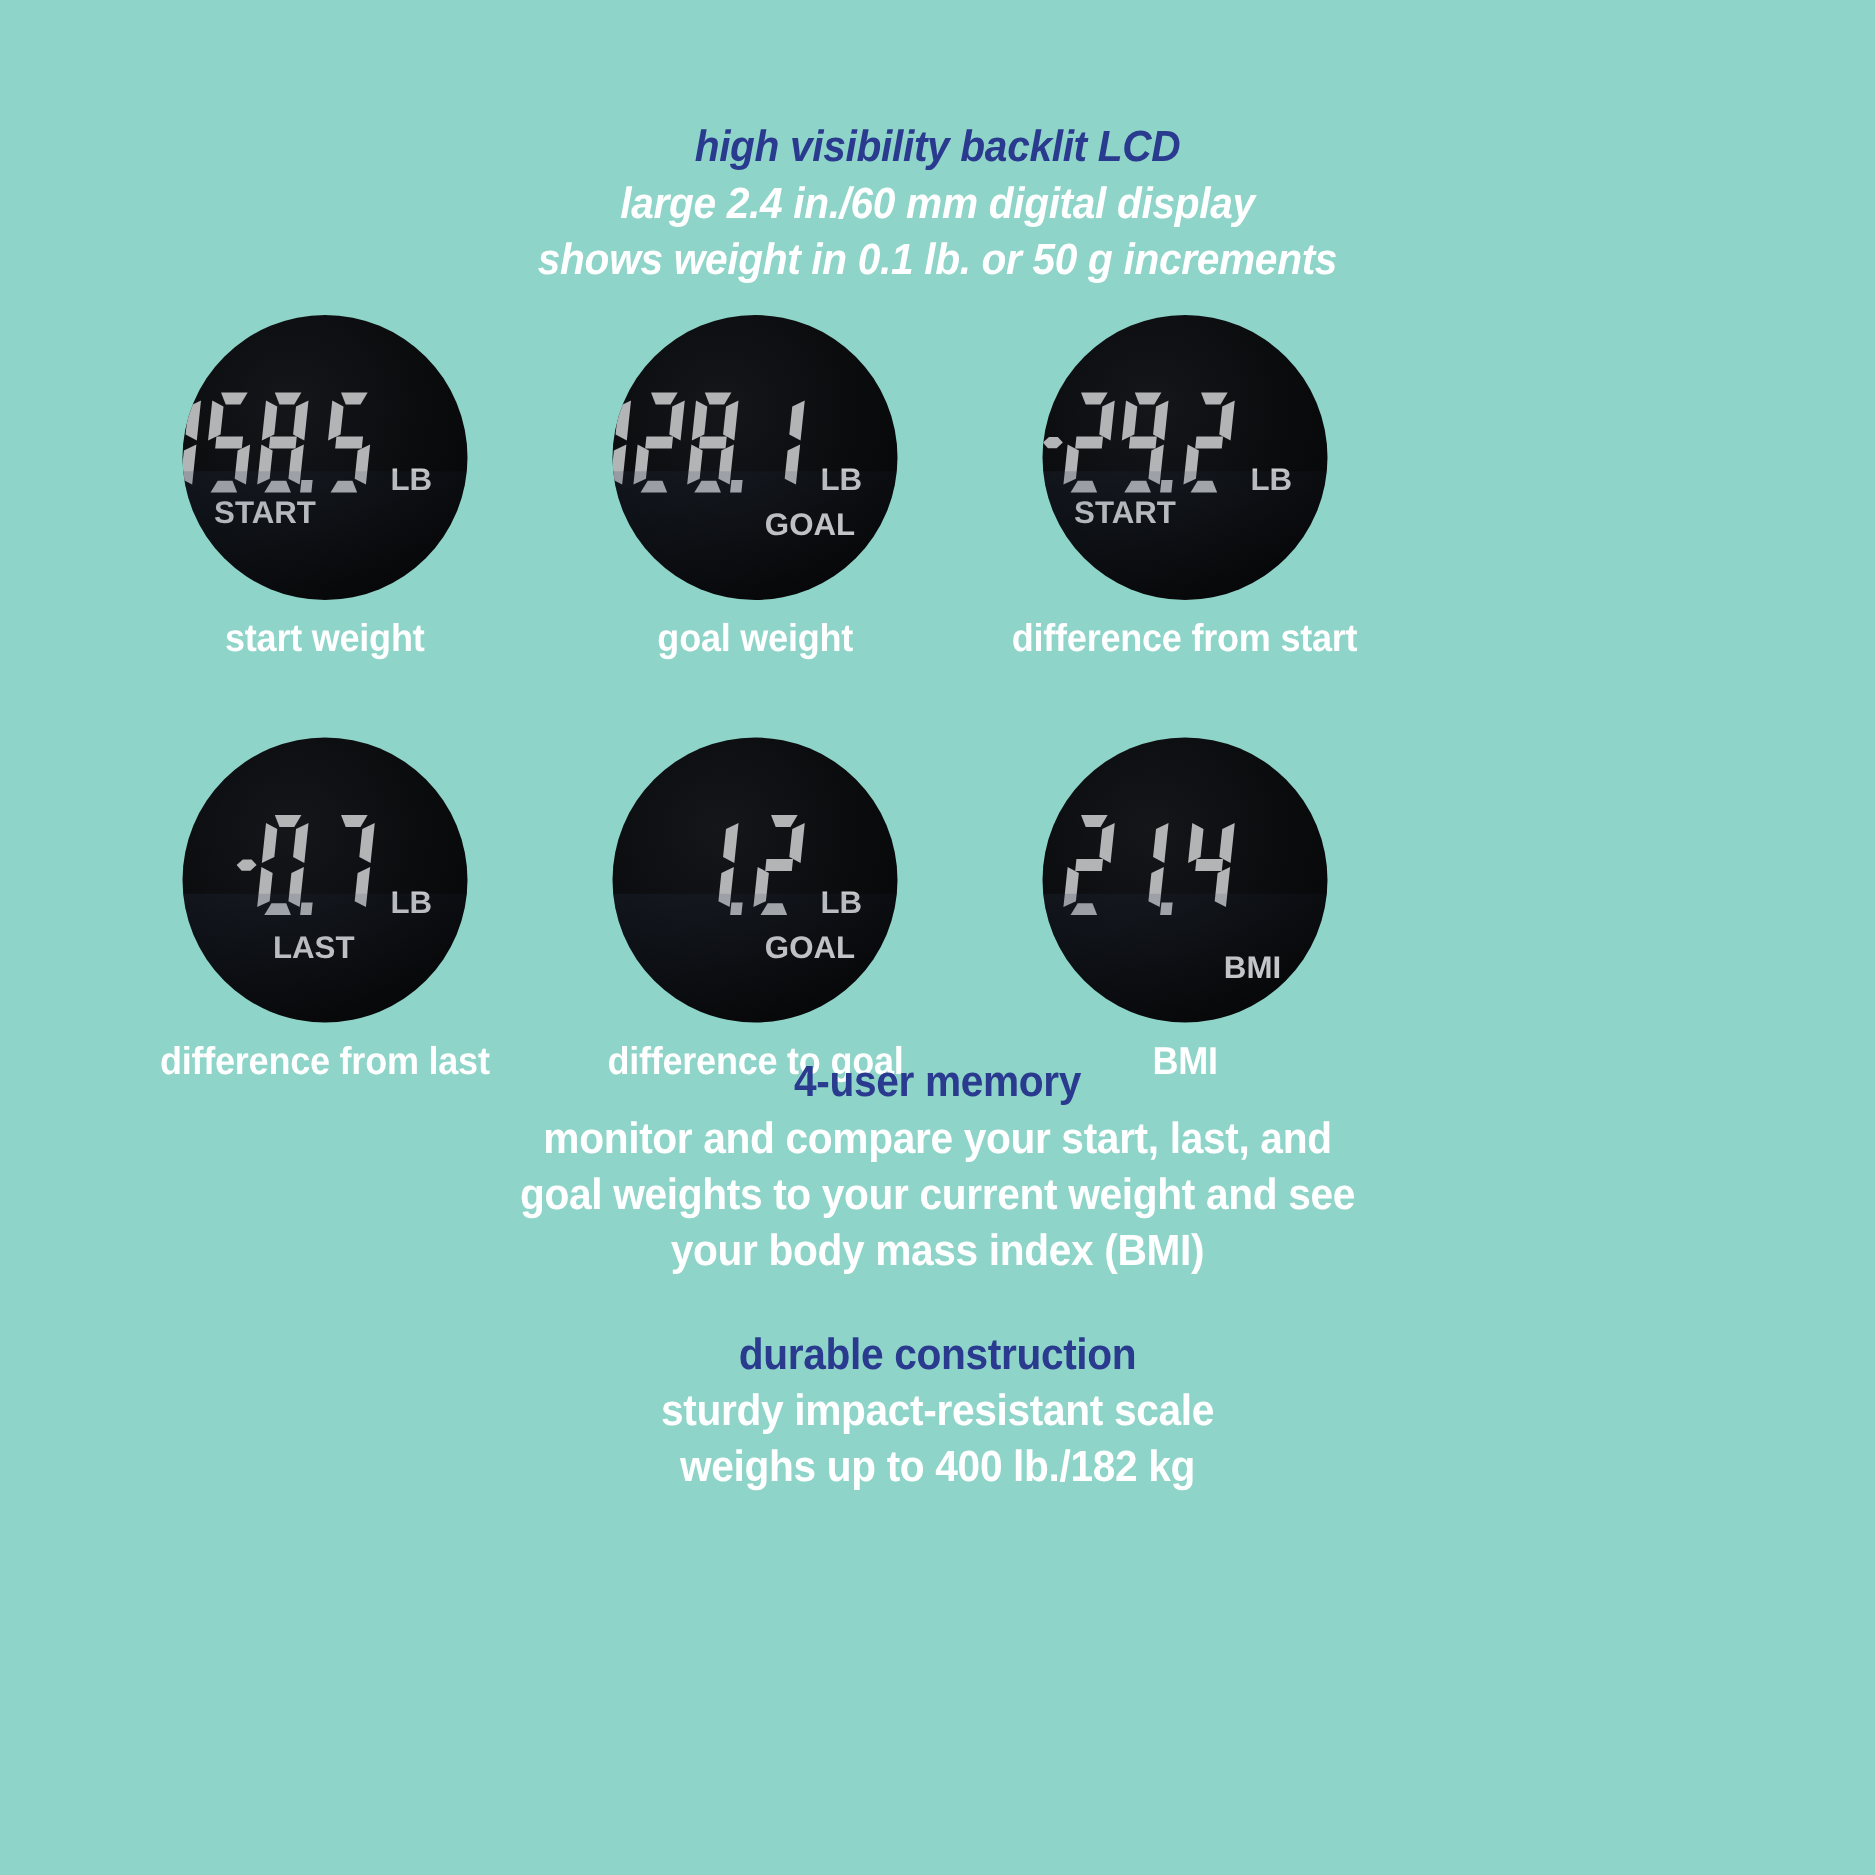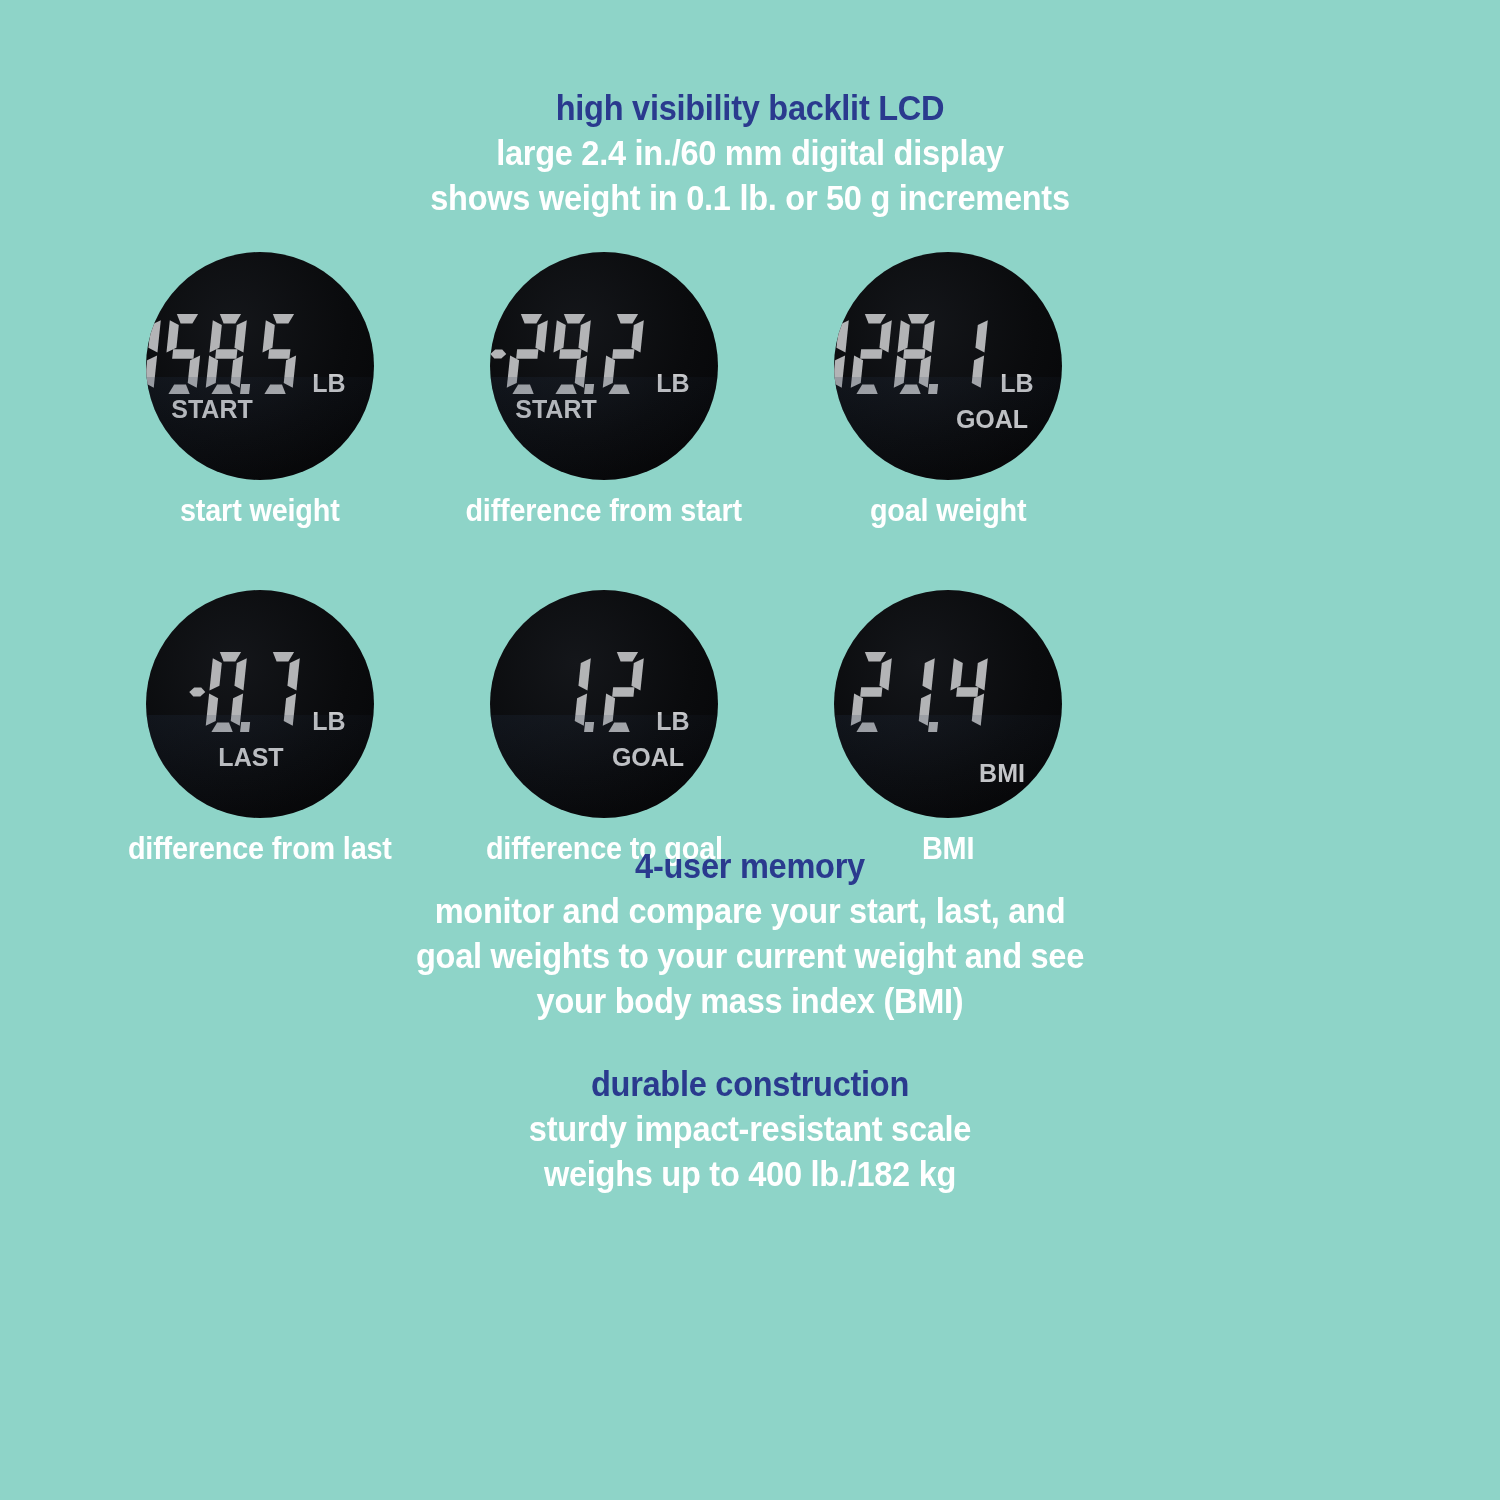"high visibility backlit LCD" #top-block { font-style: none -> italic; top: 85px -> 95px }
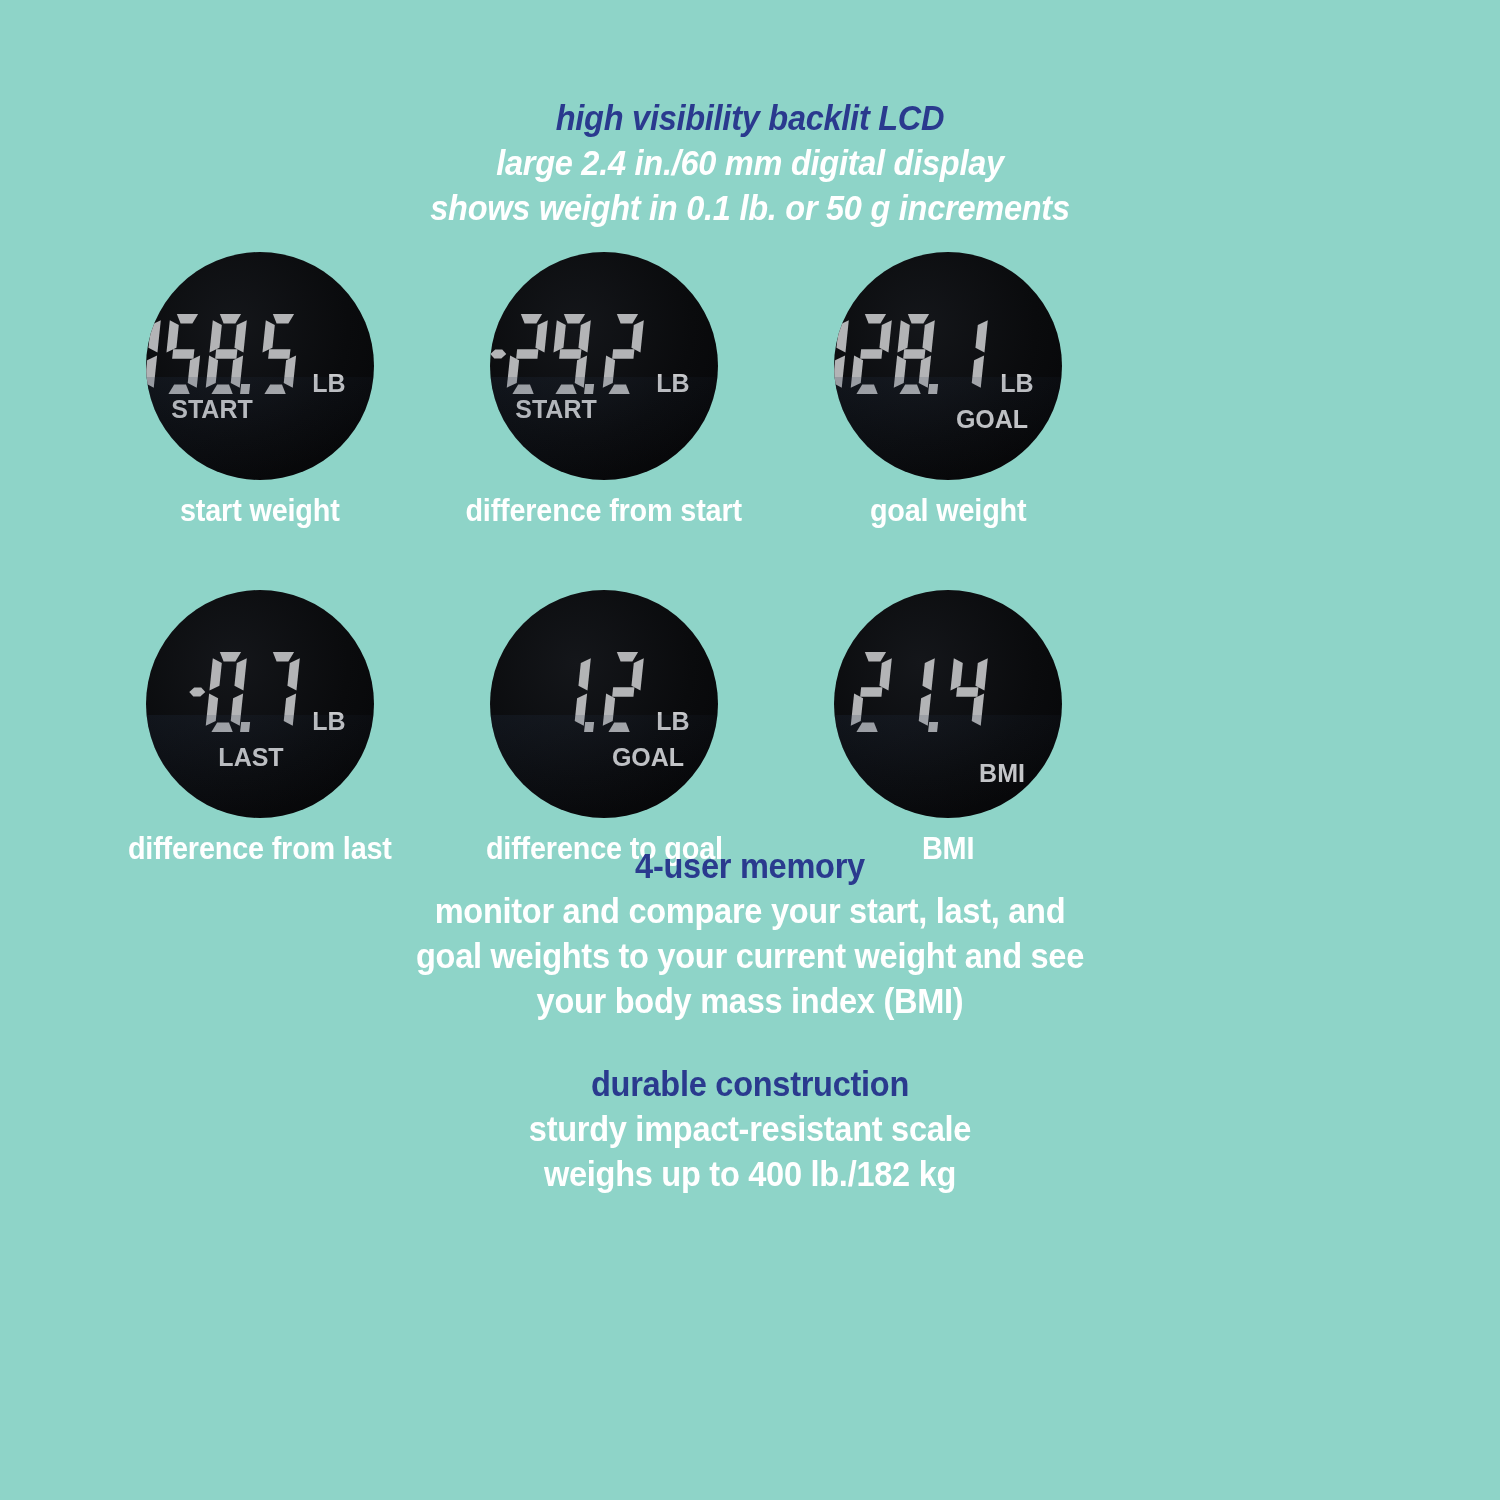"difference from start" div.lcd-cell { order: before "goal weight" -> after "goal weight" }
